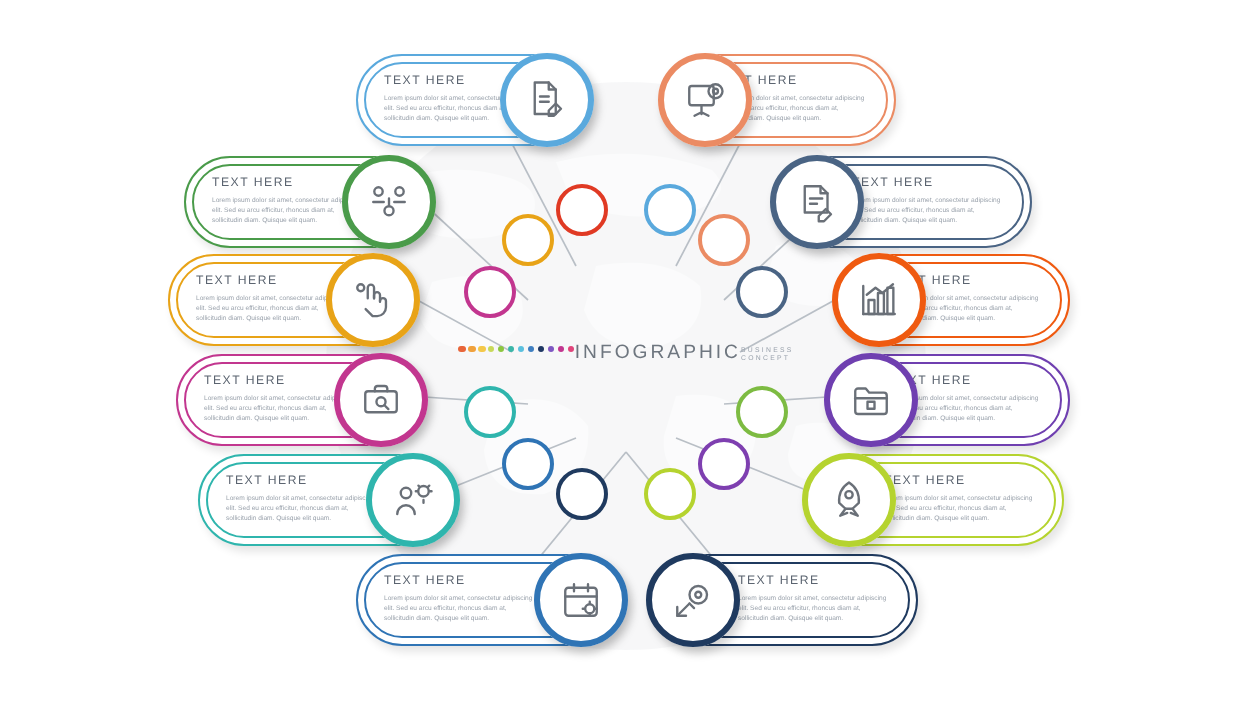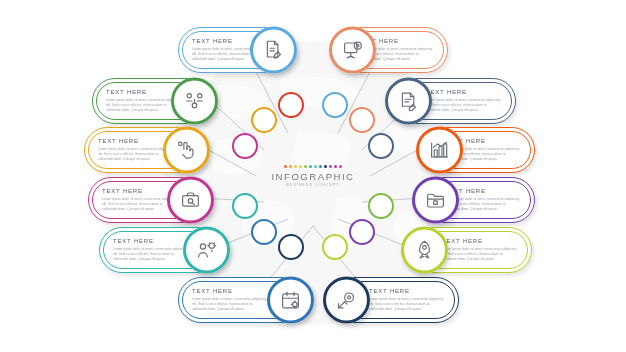"INFOGRAPHIC" .hub { flex-direction: column -> row }
